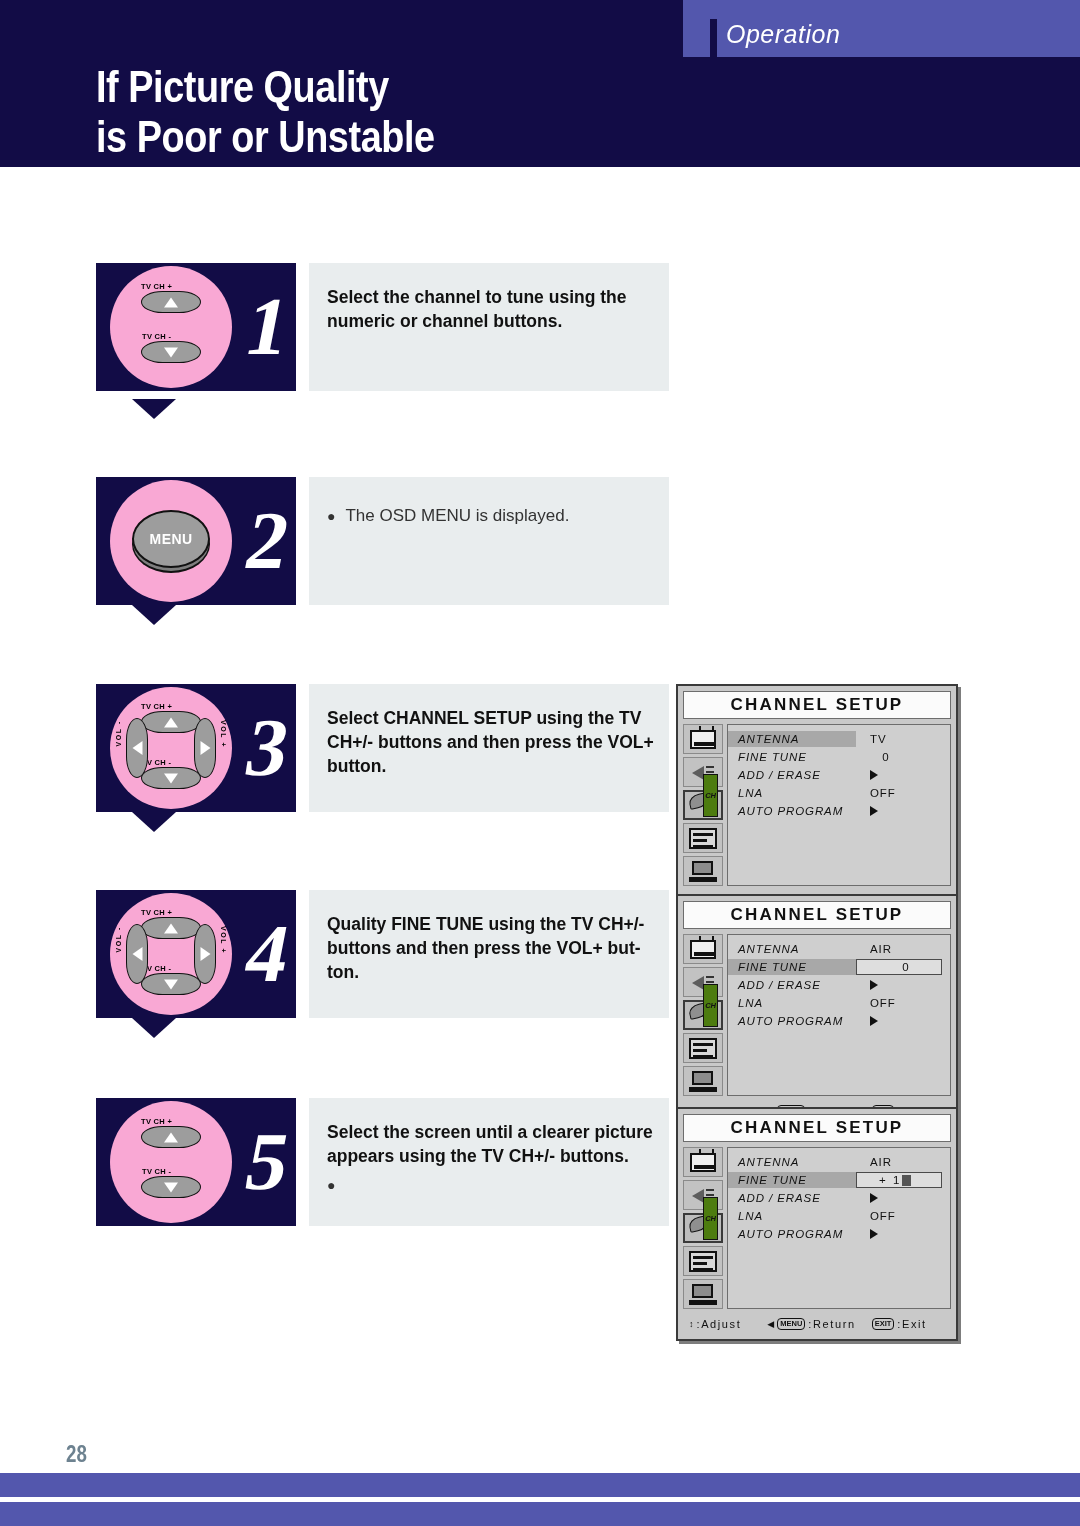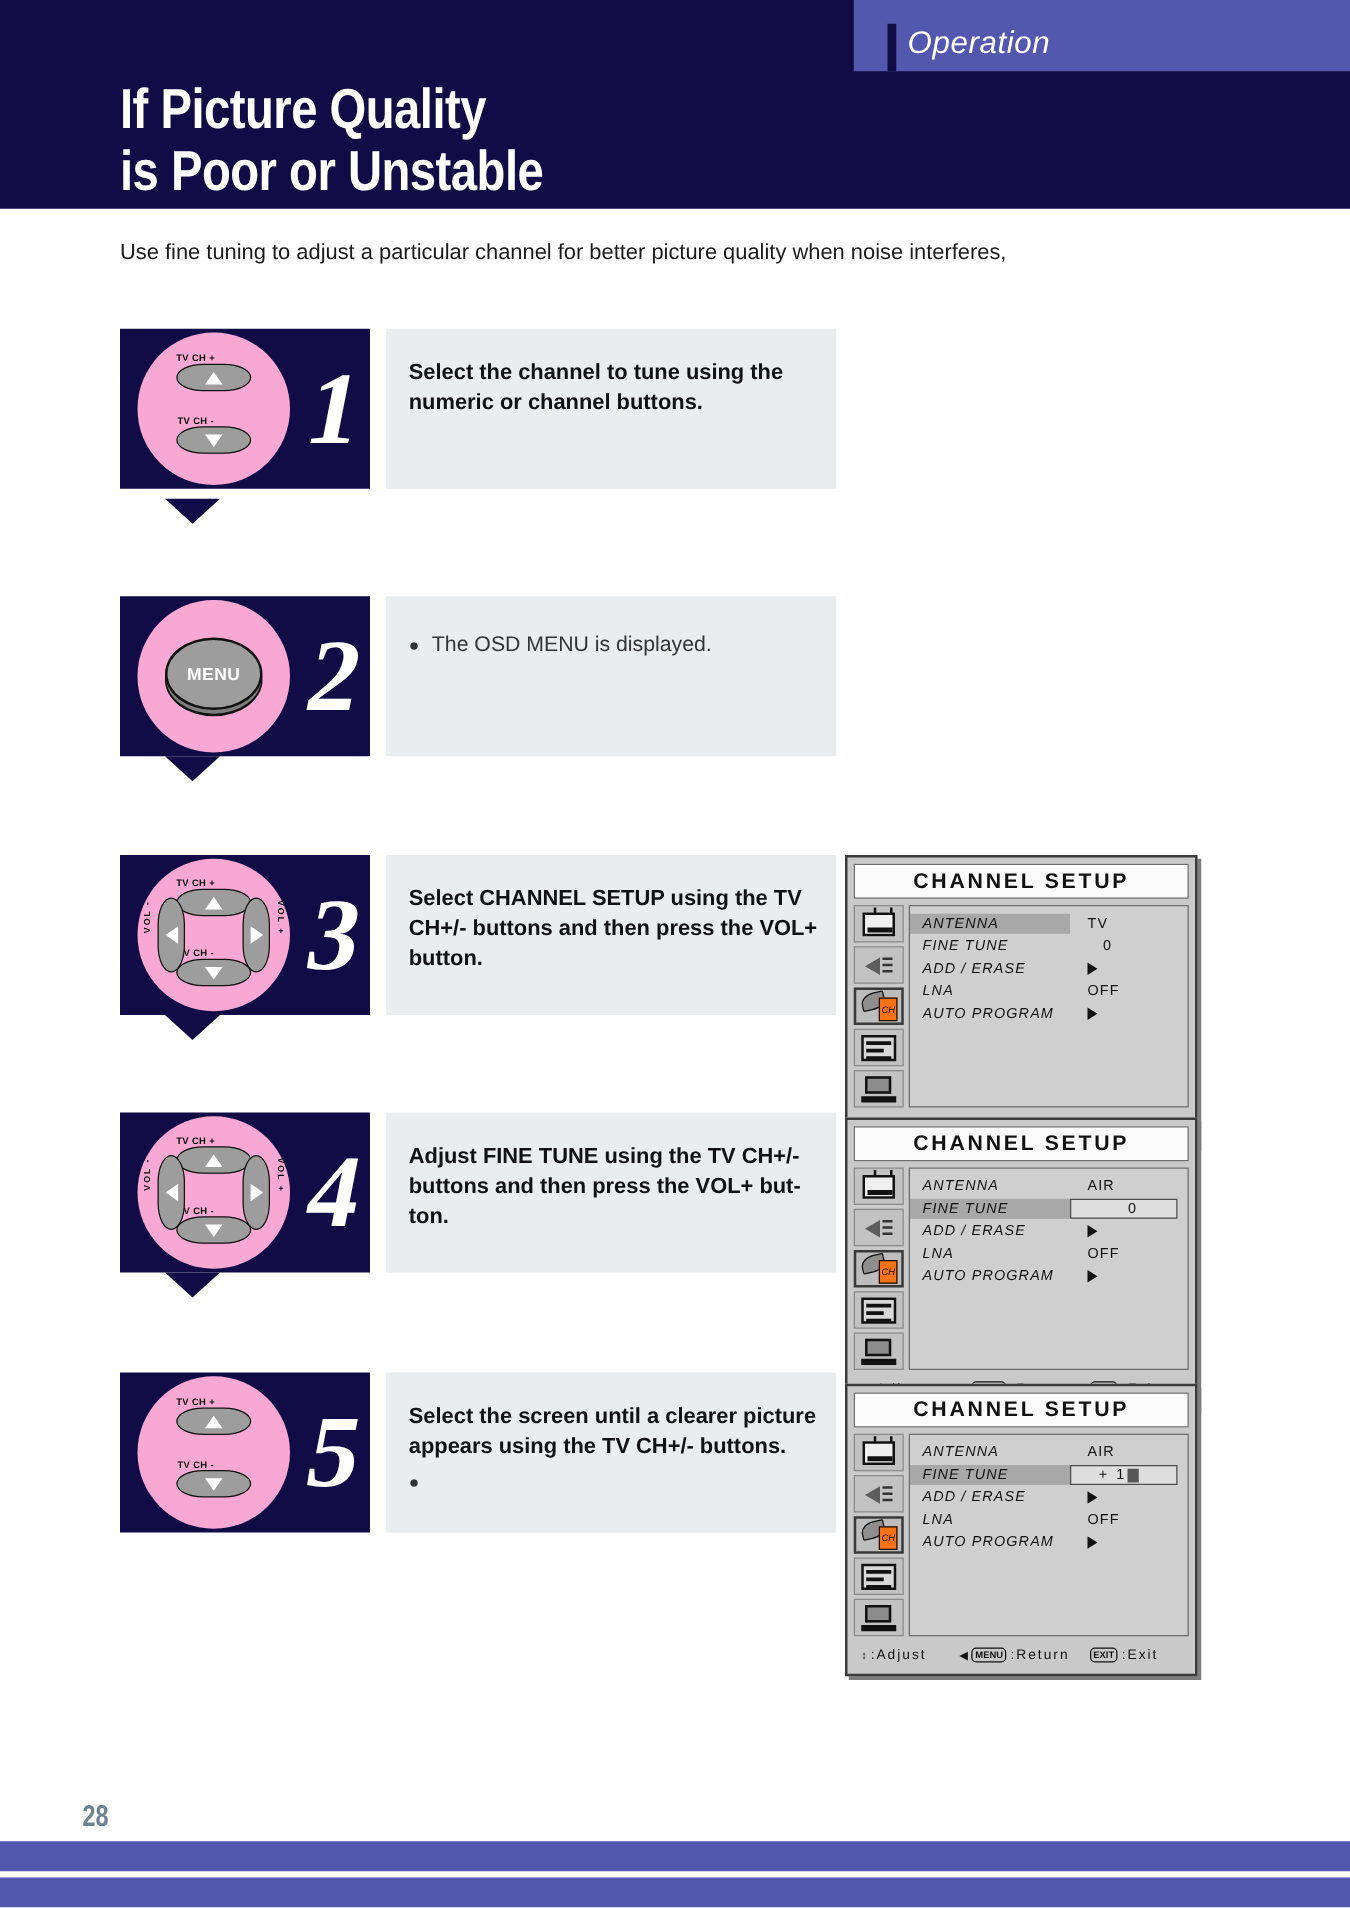"Use fine tuning to adjust" span { html: <span>Use fine tuning to adjust a particular channel for better picture quality when noise interferes,</span> -> none }
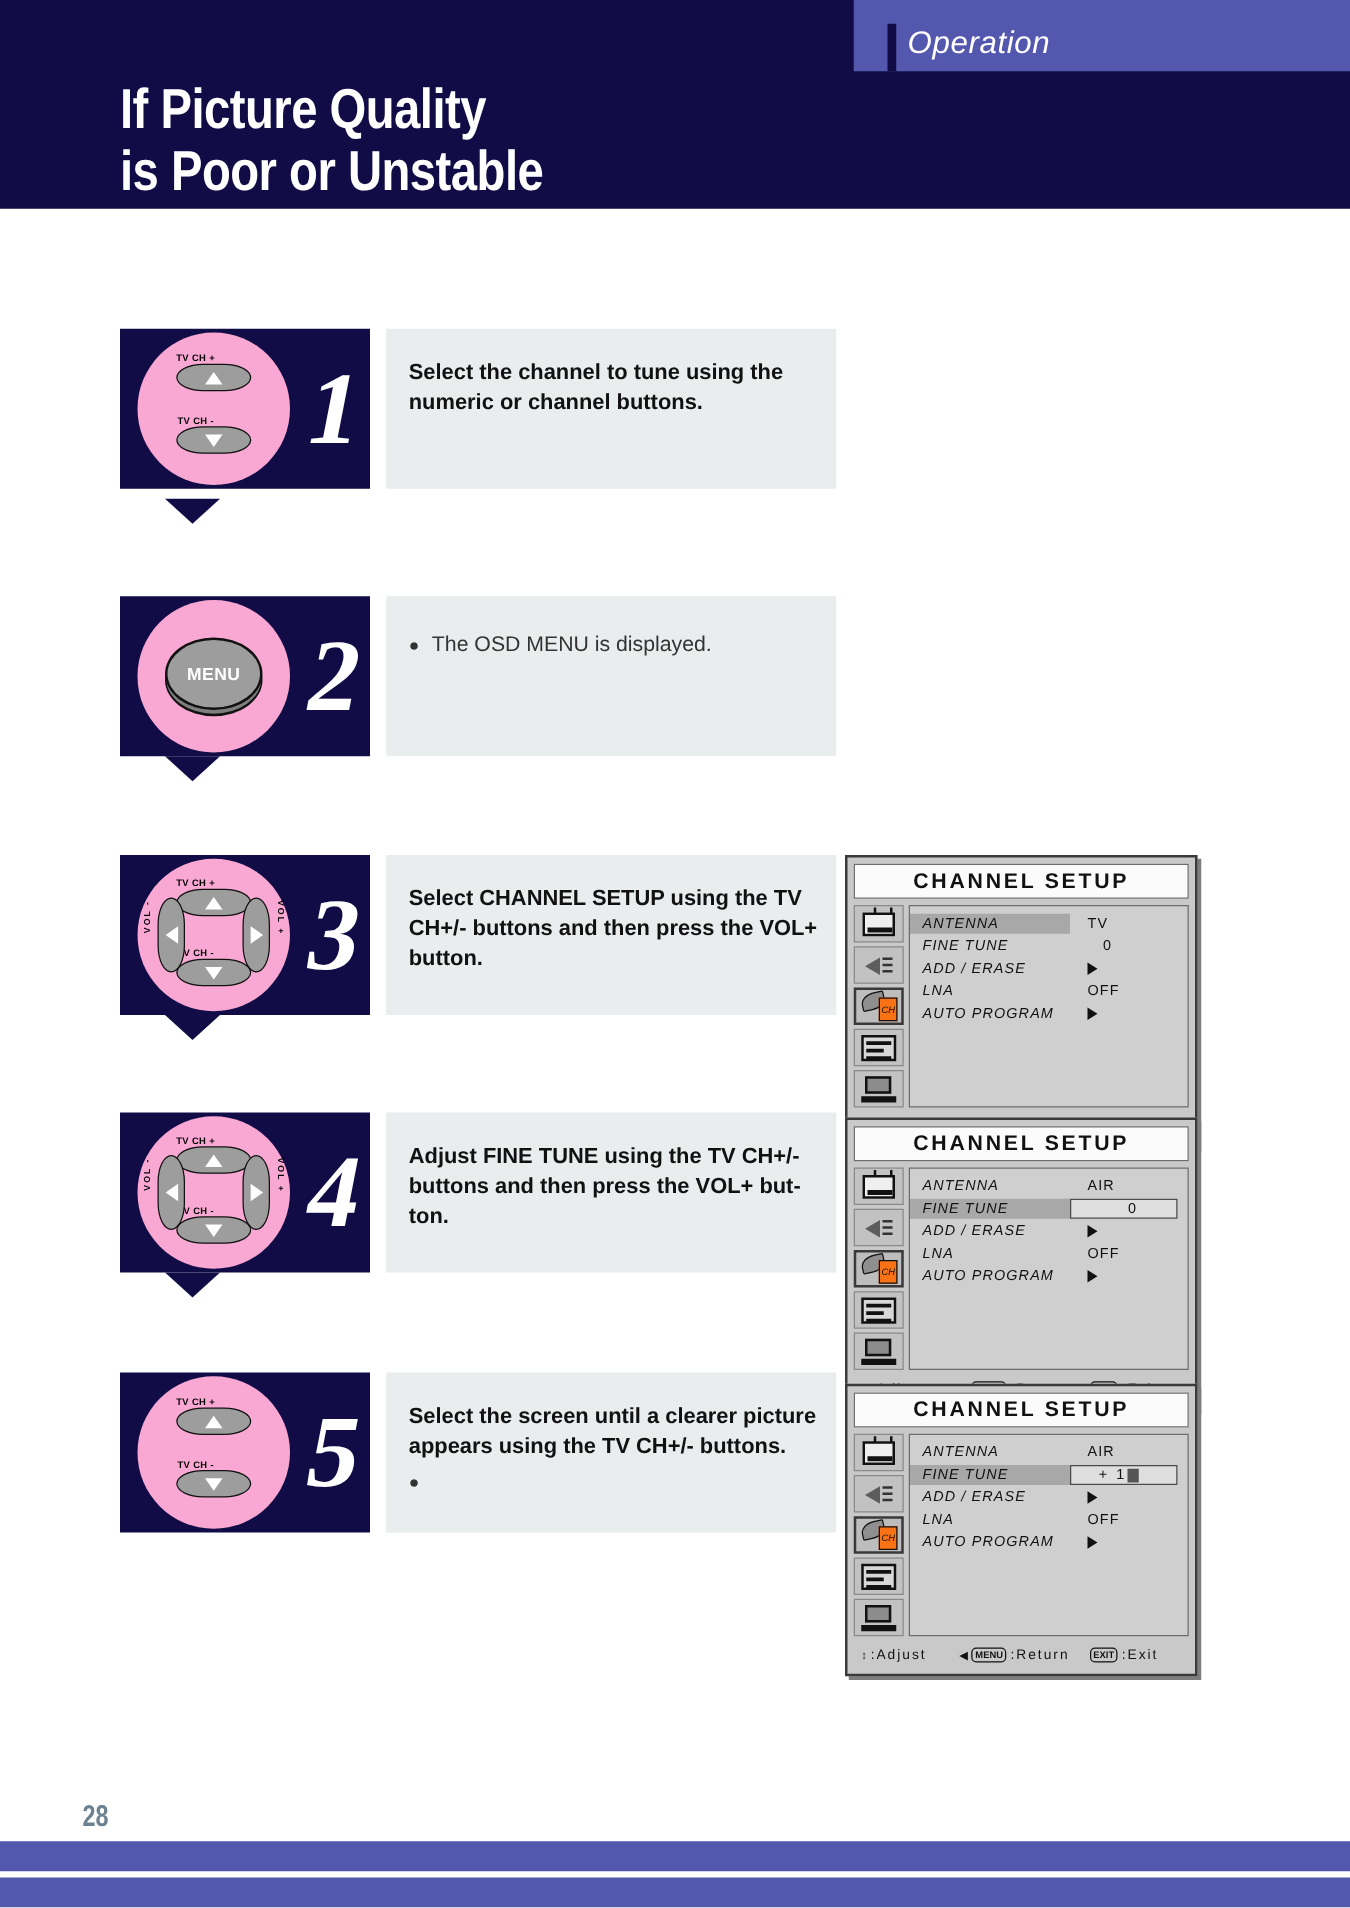"CH" .ico-dish .ch { background: #f97316 -> #4d7c0f; font-weight: normal -> bold; padding: 4px 1px -> 16px 1px }
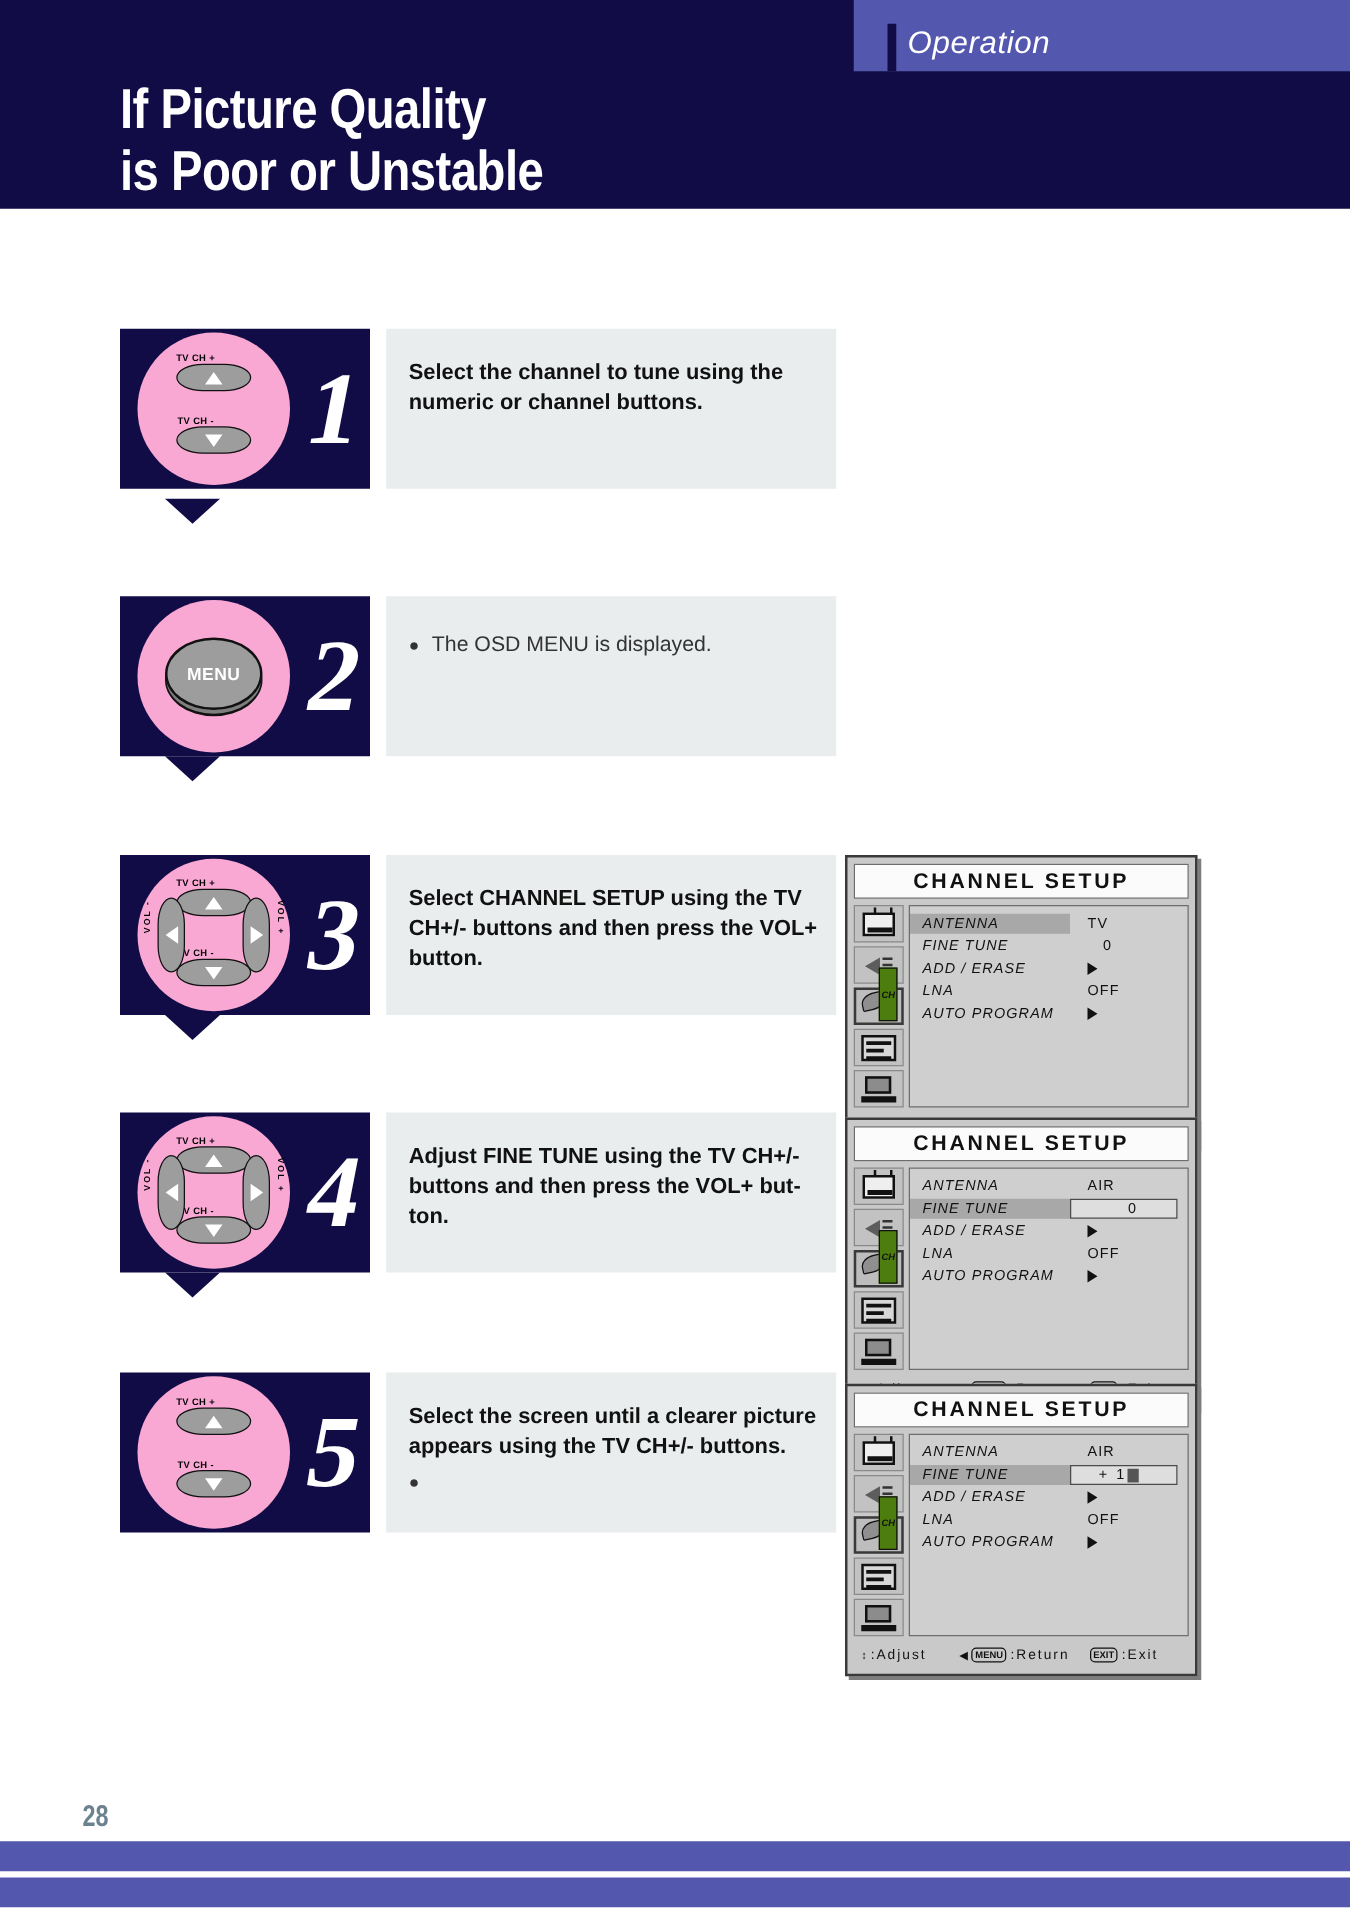"Adjust FINE TUNE using the" div.step-head { text: Adjust -> Quality }
